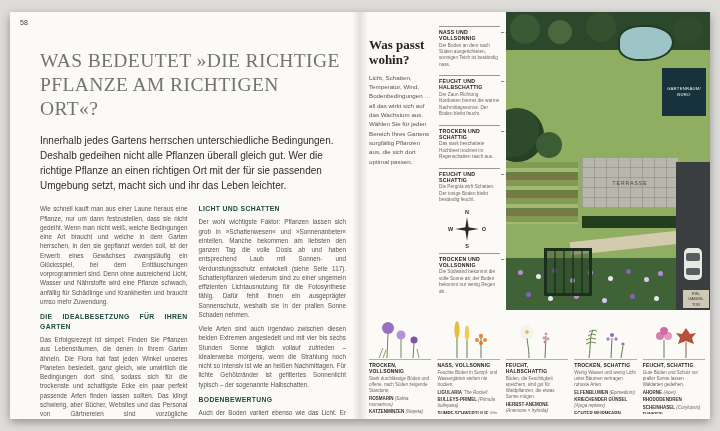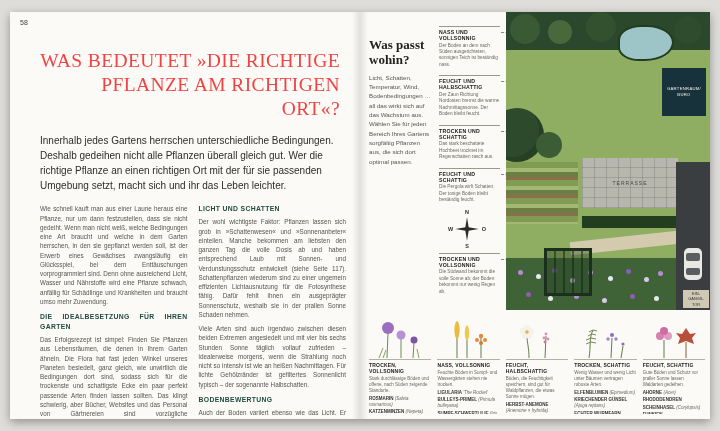"WAS BEDEUTET »DIE RICHTIGE PFLANZE" .title { color: #ef4444 -> #737373; text-align: right -> none }
